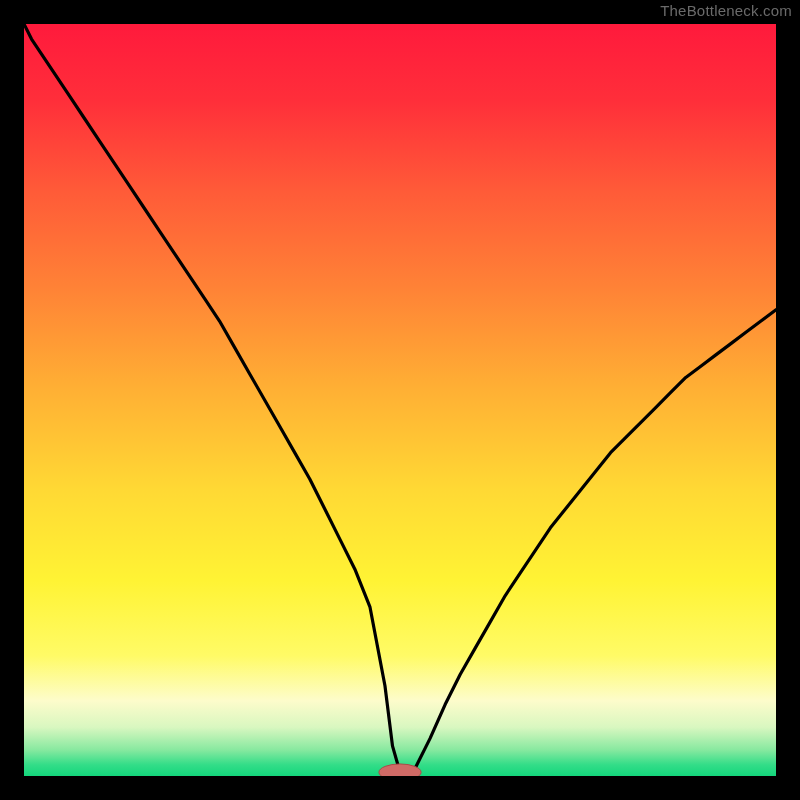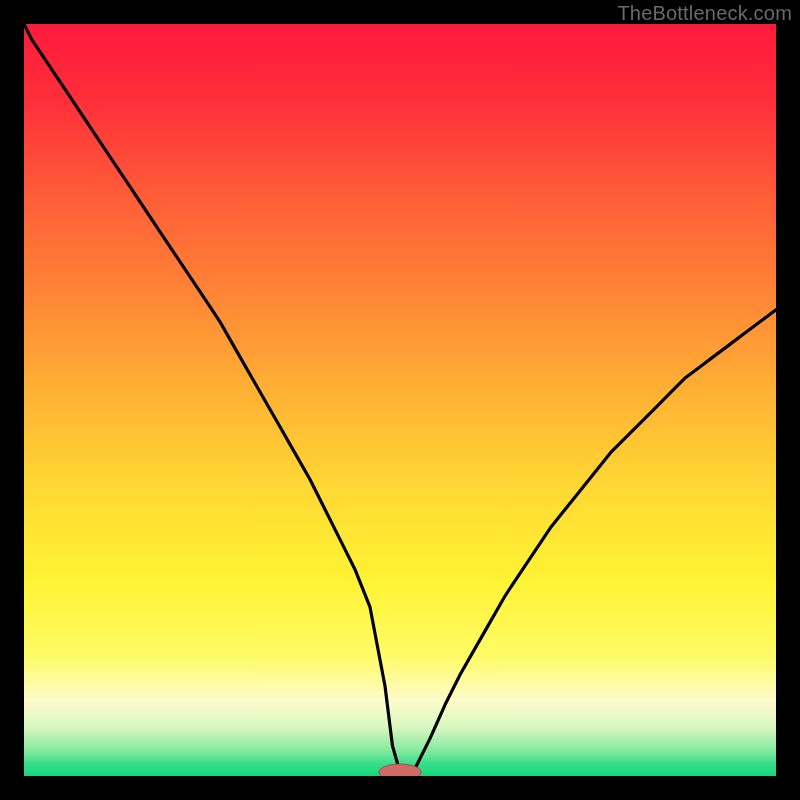"TheBottleneck.com" .watermark { font-size: 20px -> 15px }
